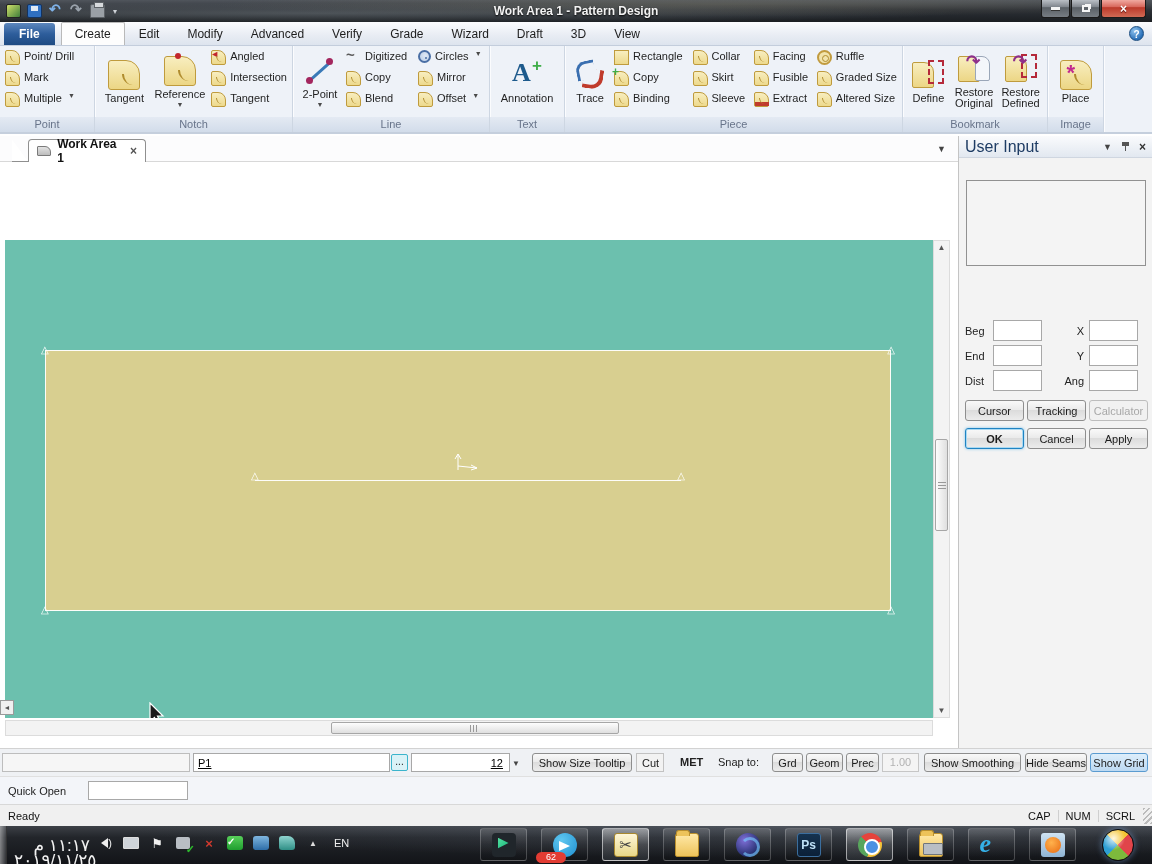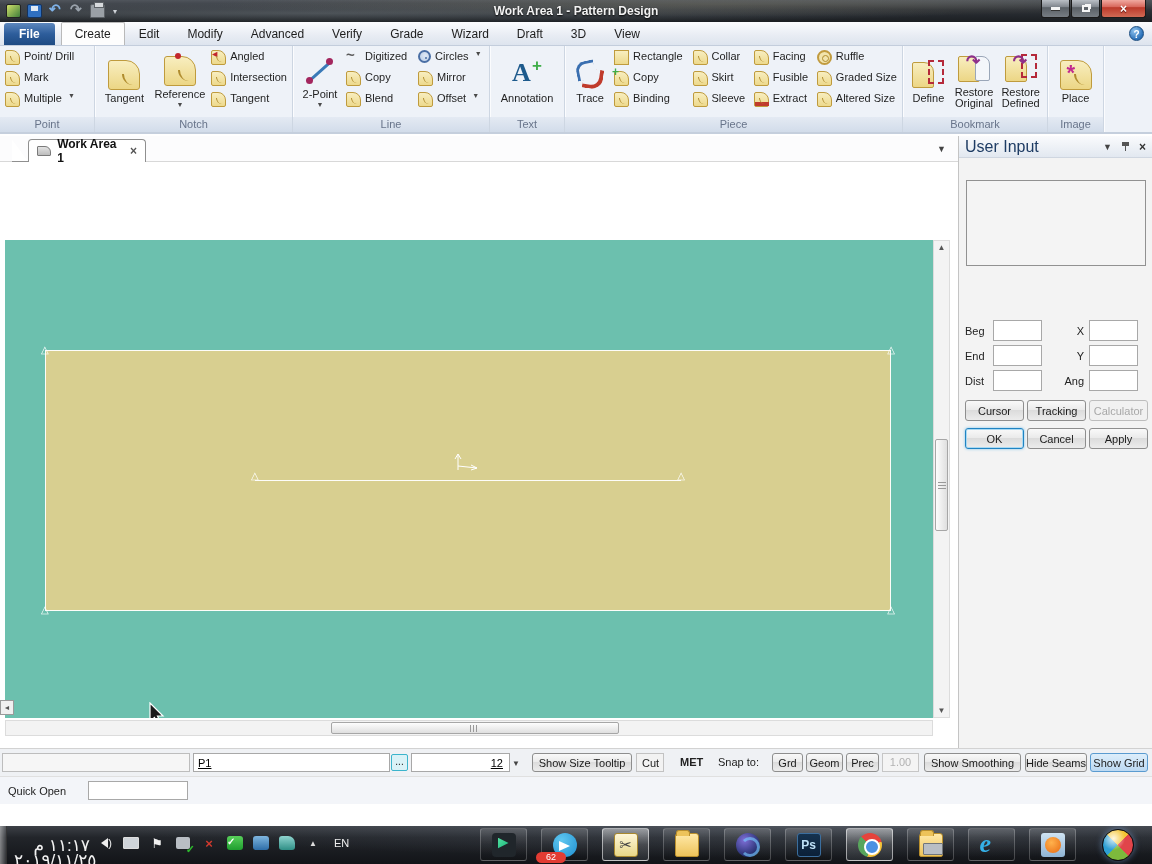"OK" .btn-ok { font-weight: none -> bold }
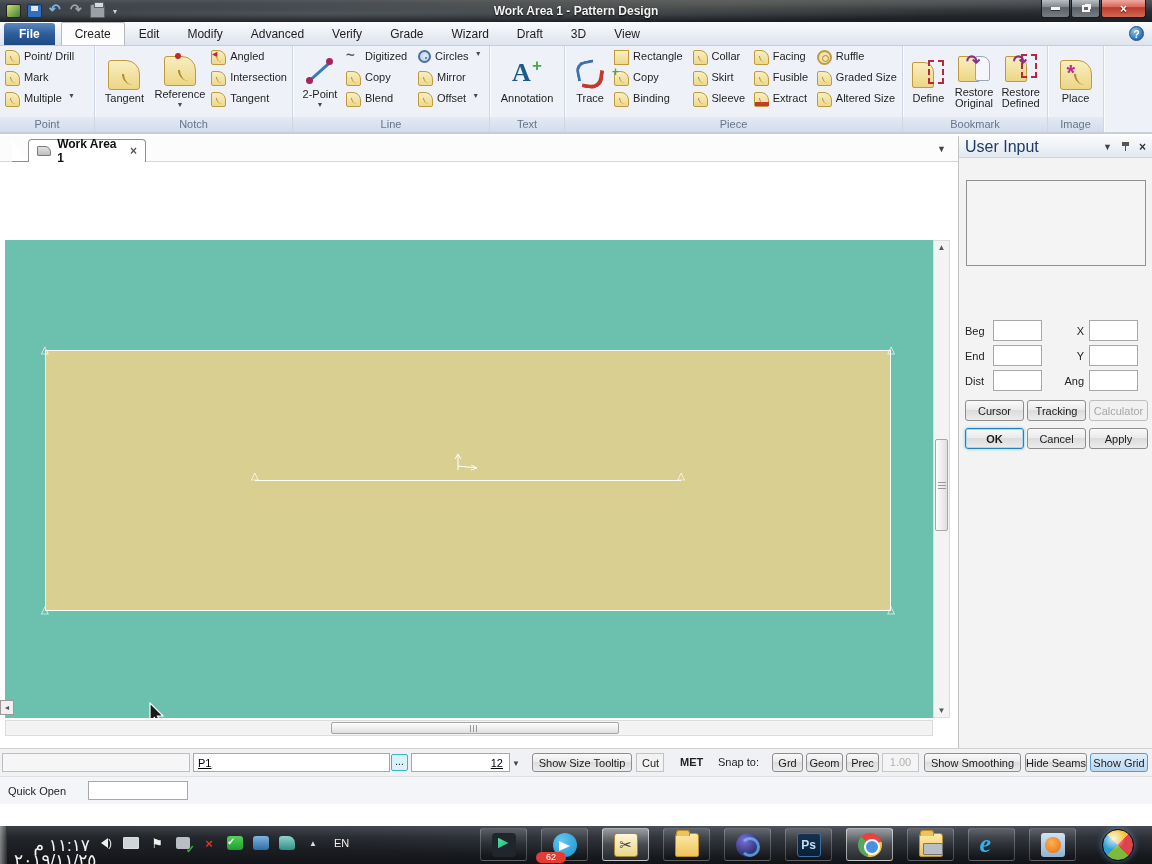"Ready" div.statusbar { html: none -> <div> <span>Ready</span> <div> <span>CAP</span> <span>NUM</span> <span>SCRL</span> </div> <div></div> </div> }
